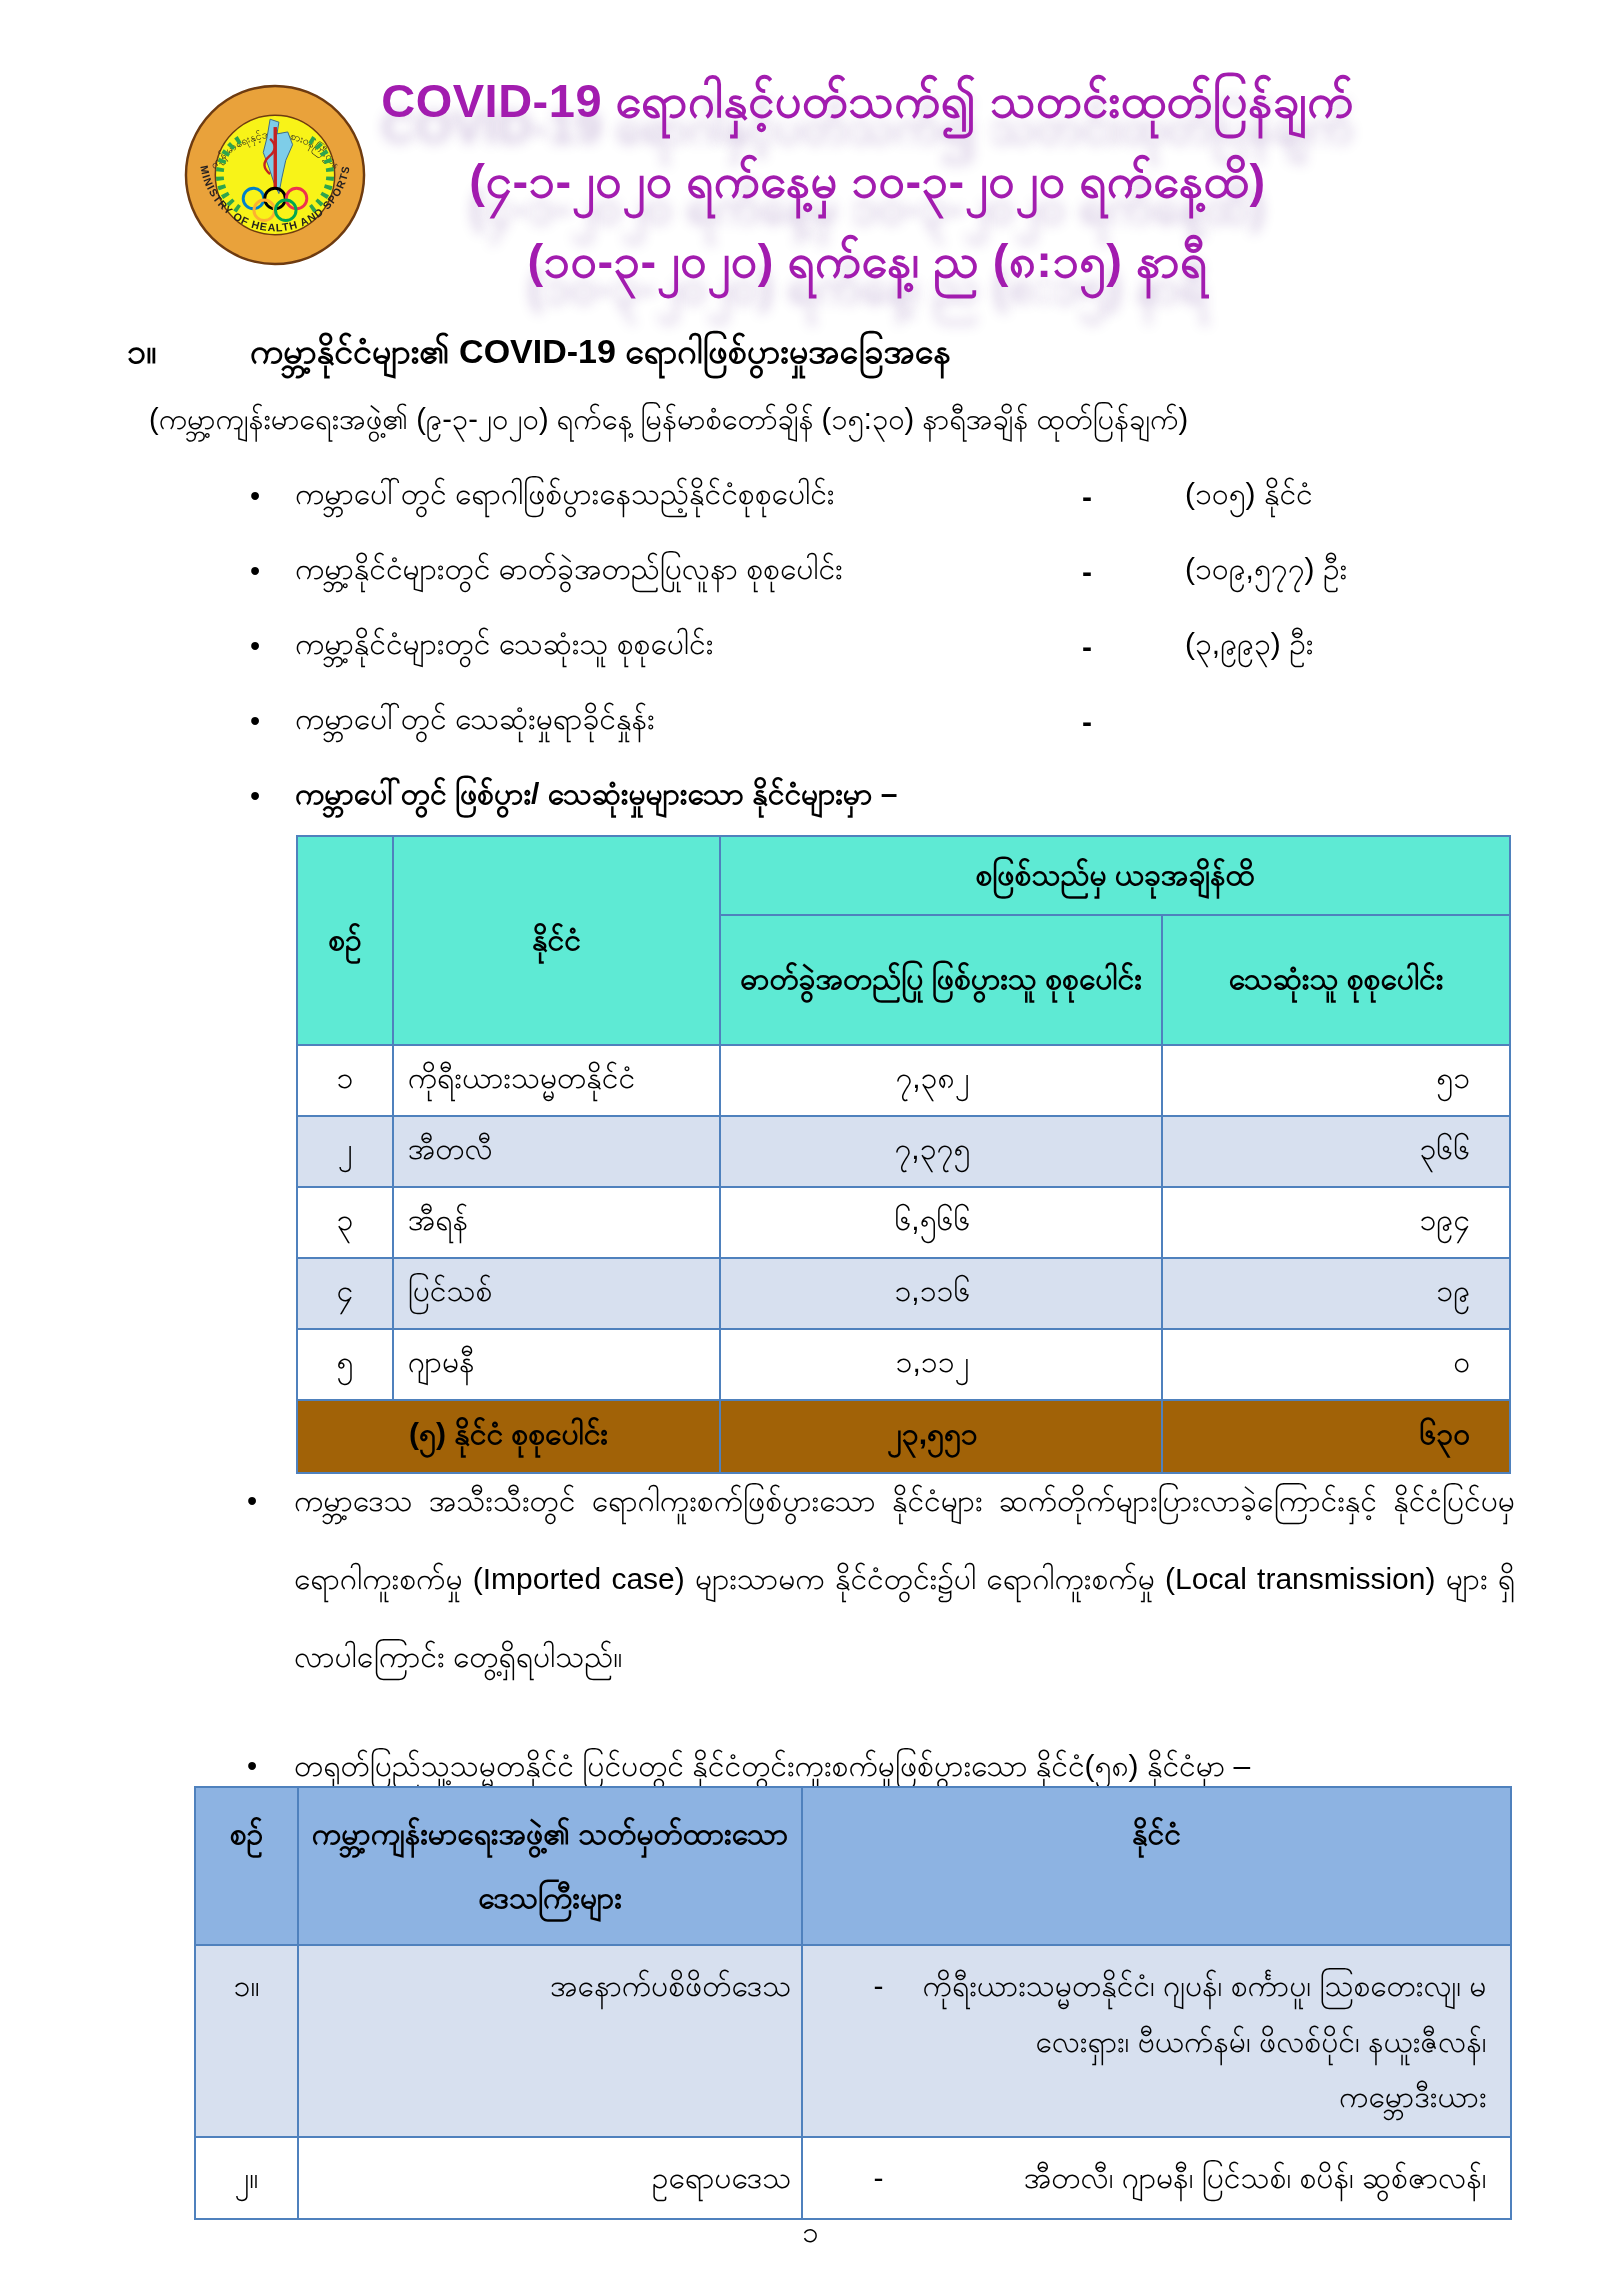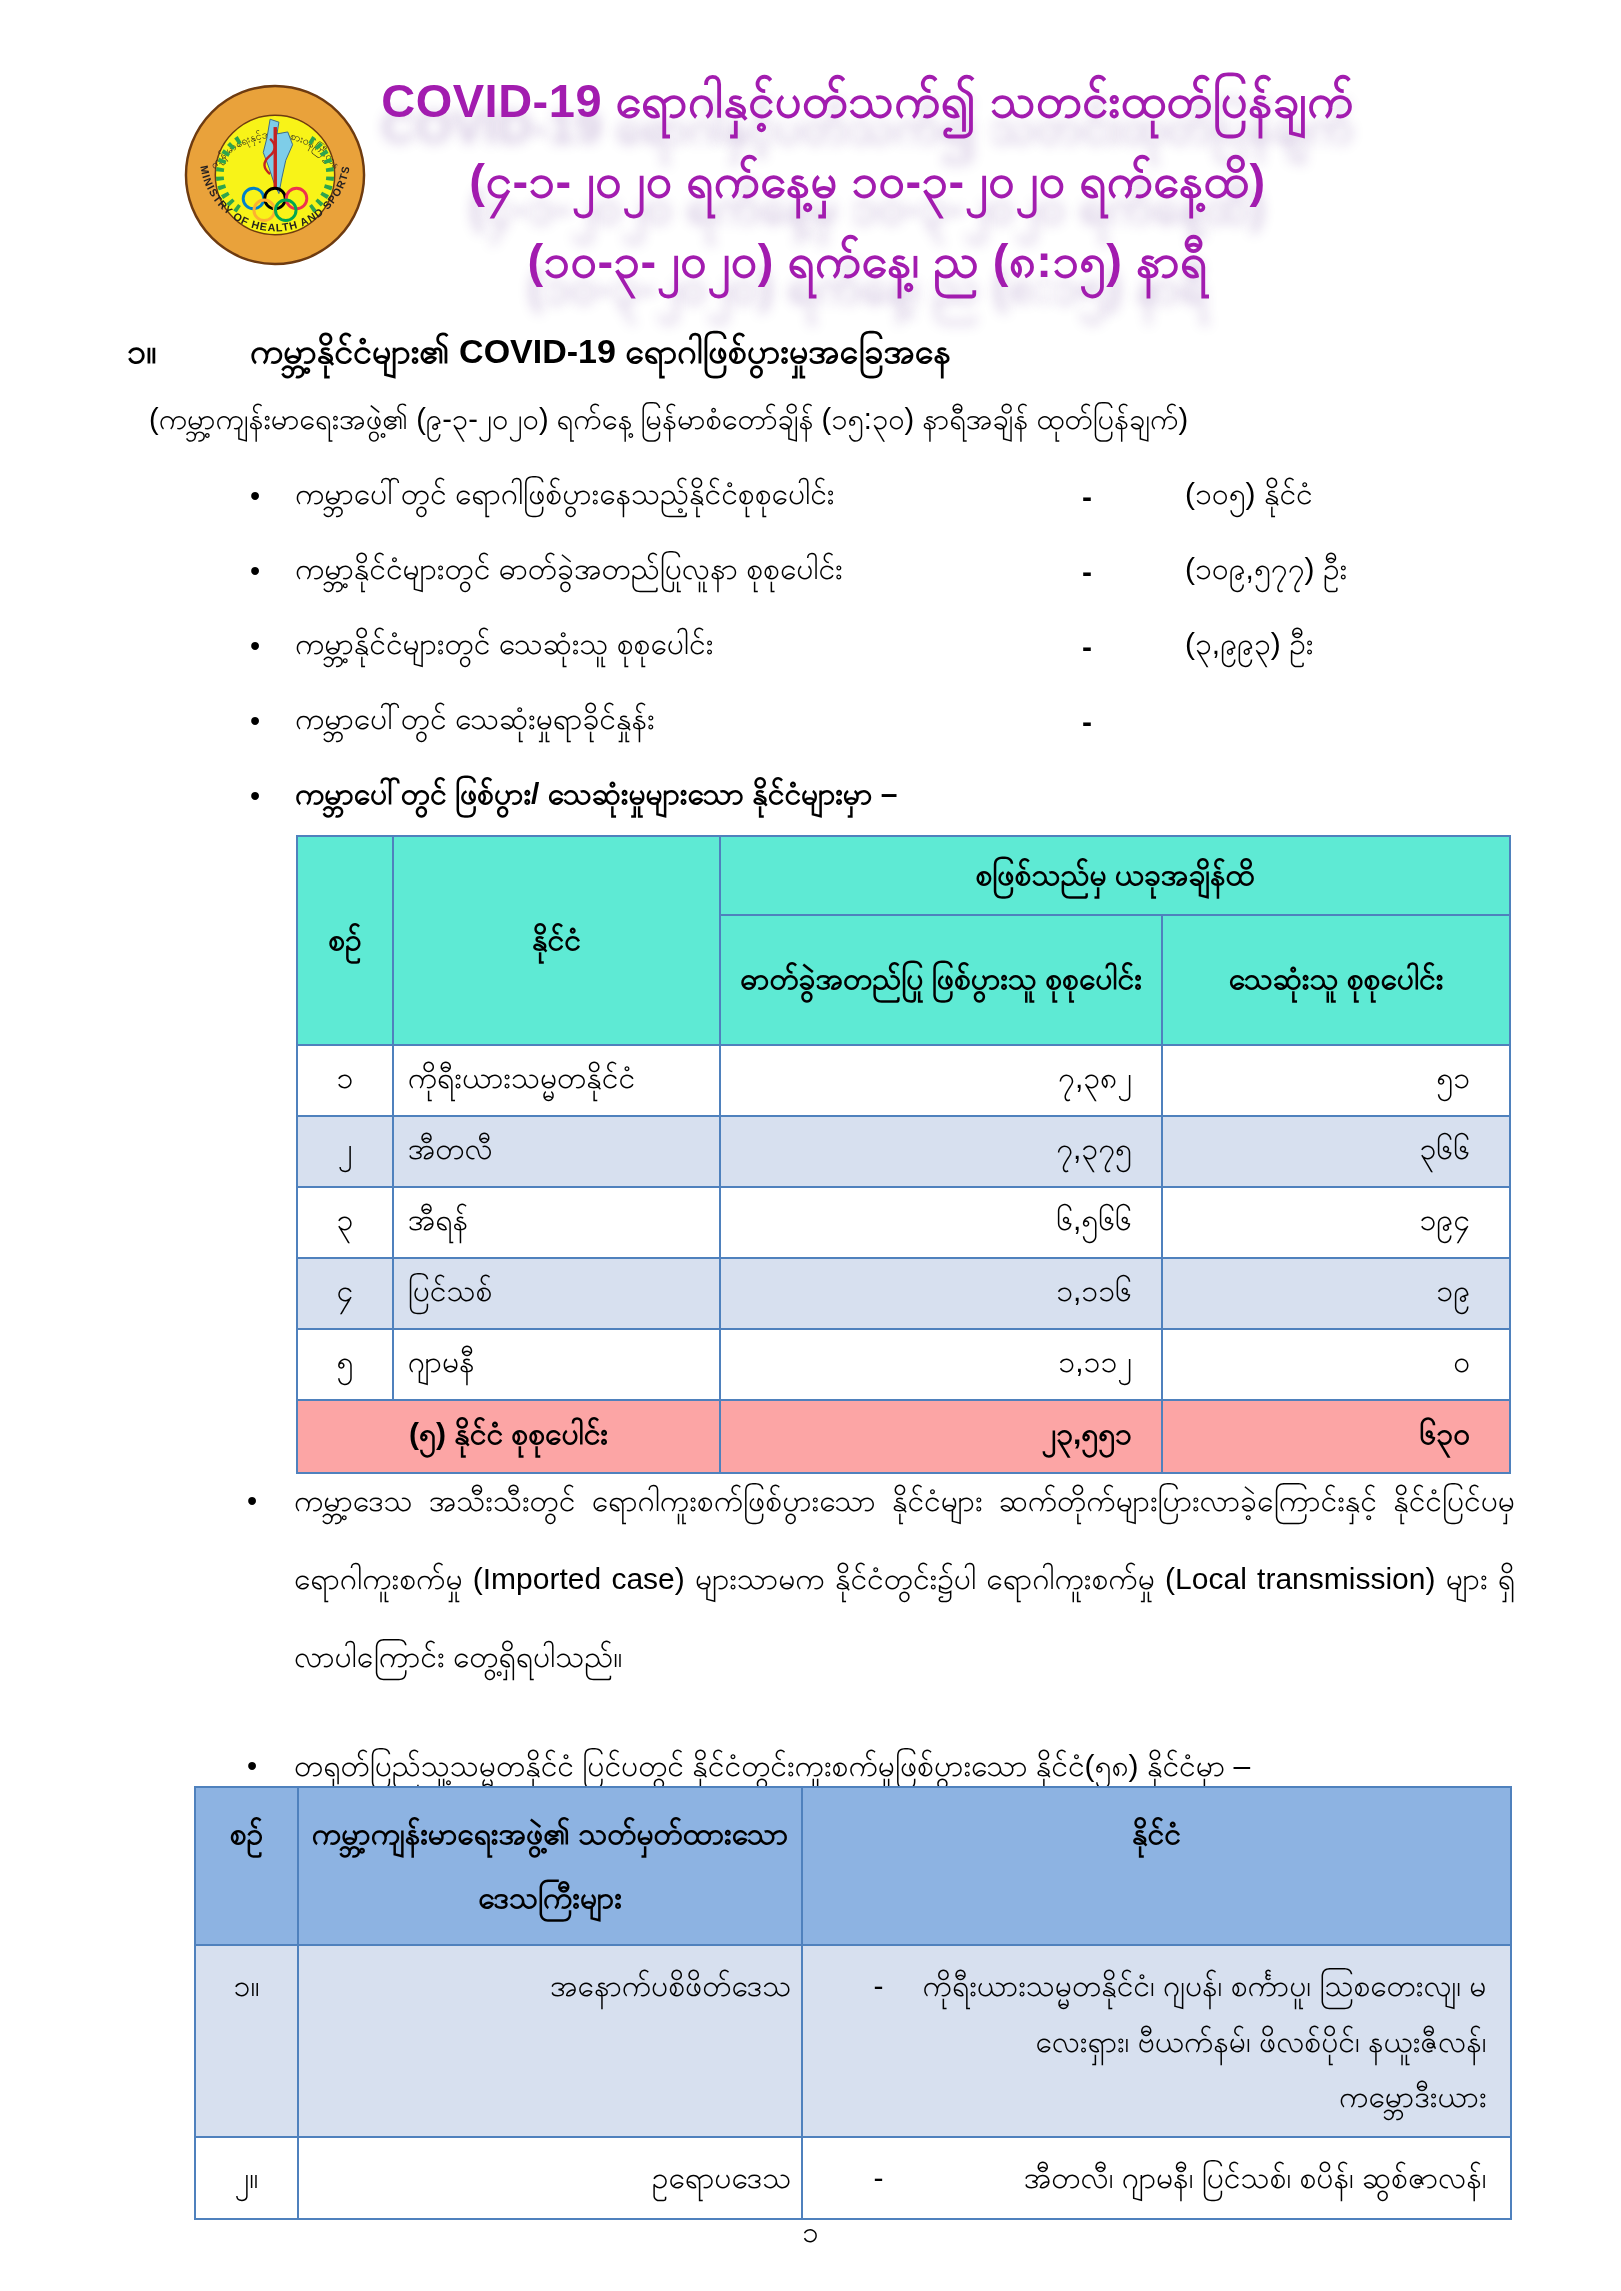"၇,၃၈၂" .t1 .c-cases { text-align: right -> center }
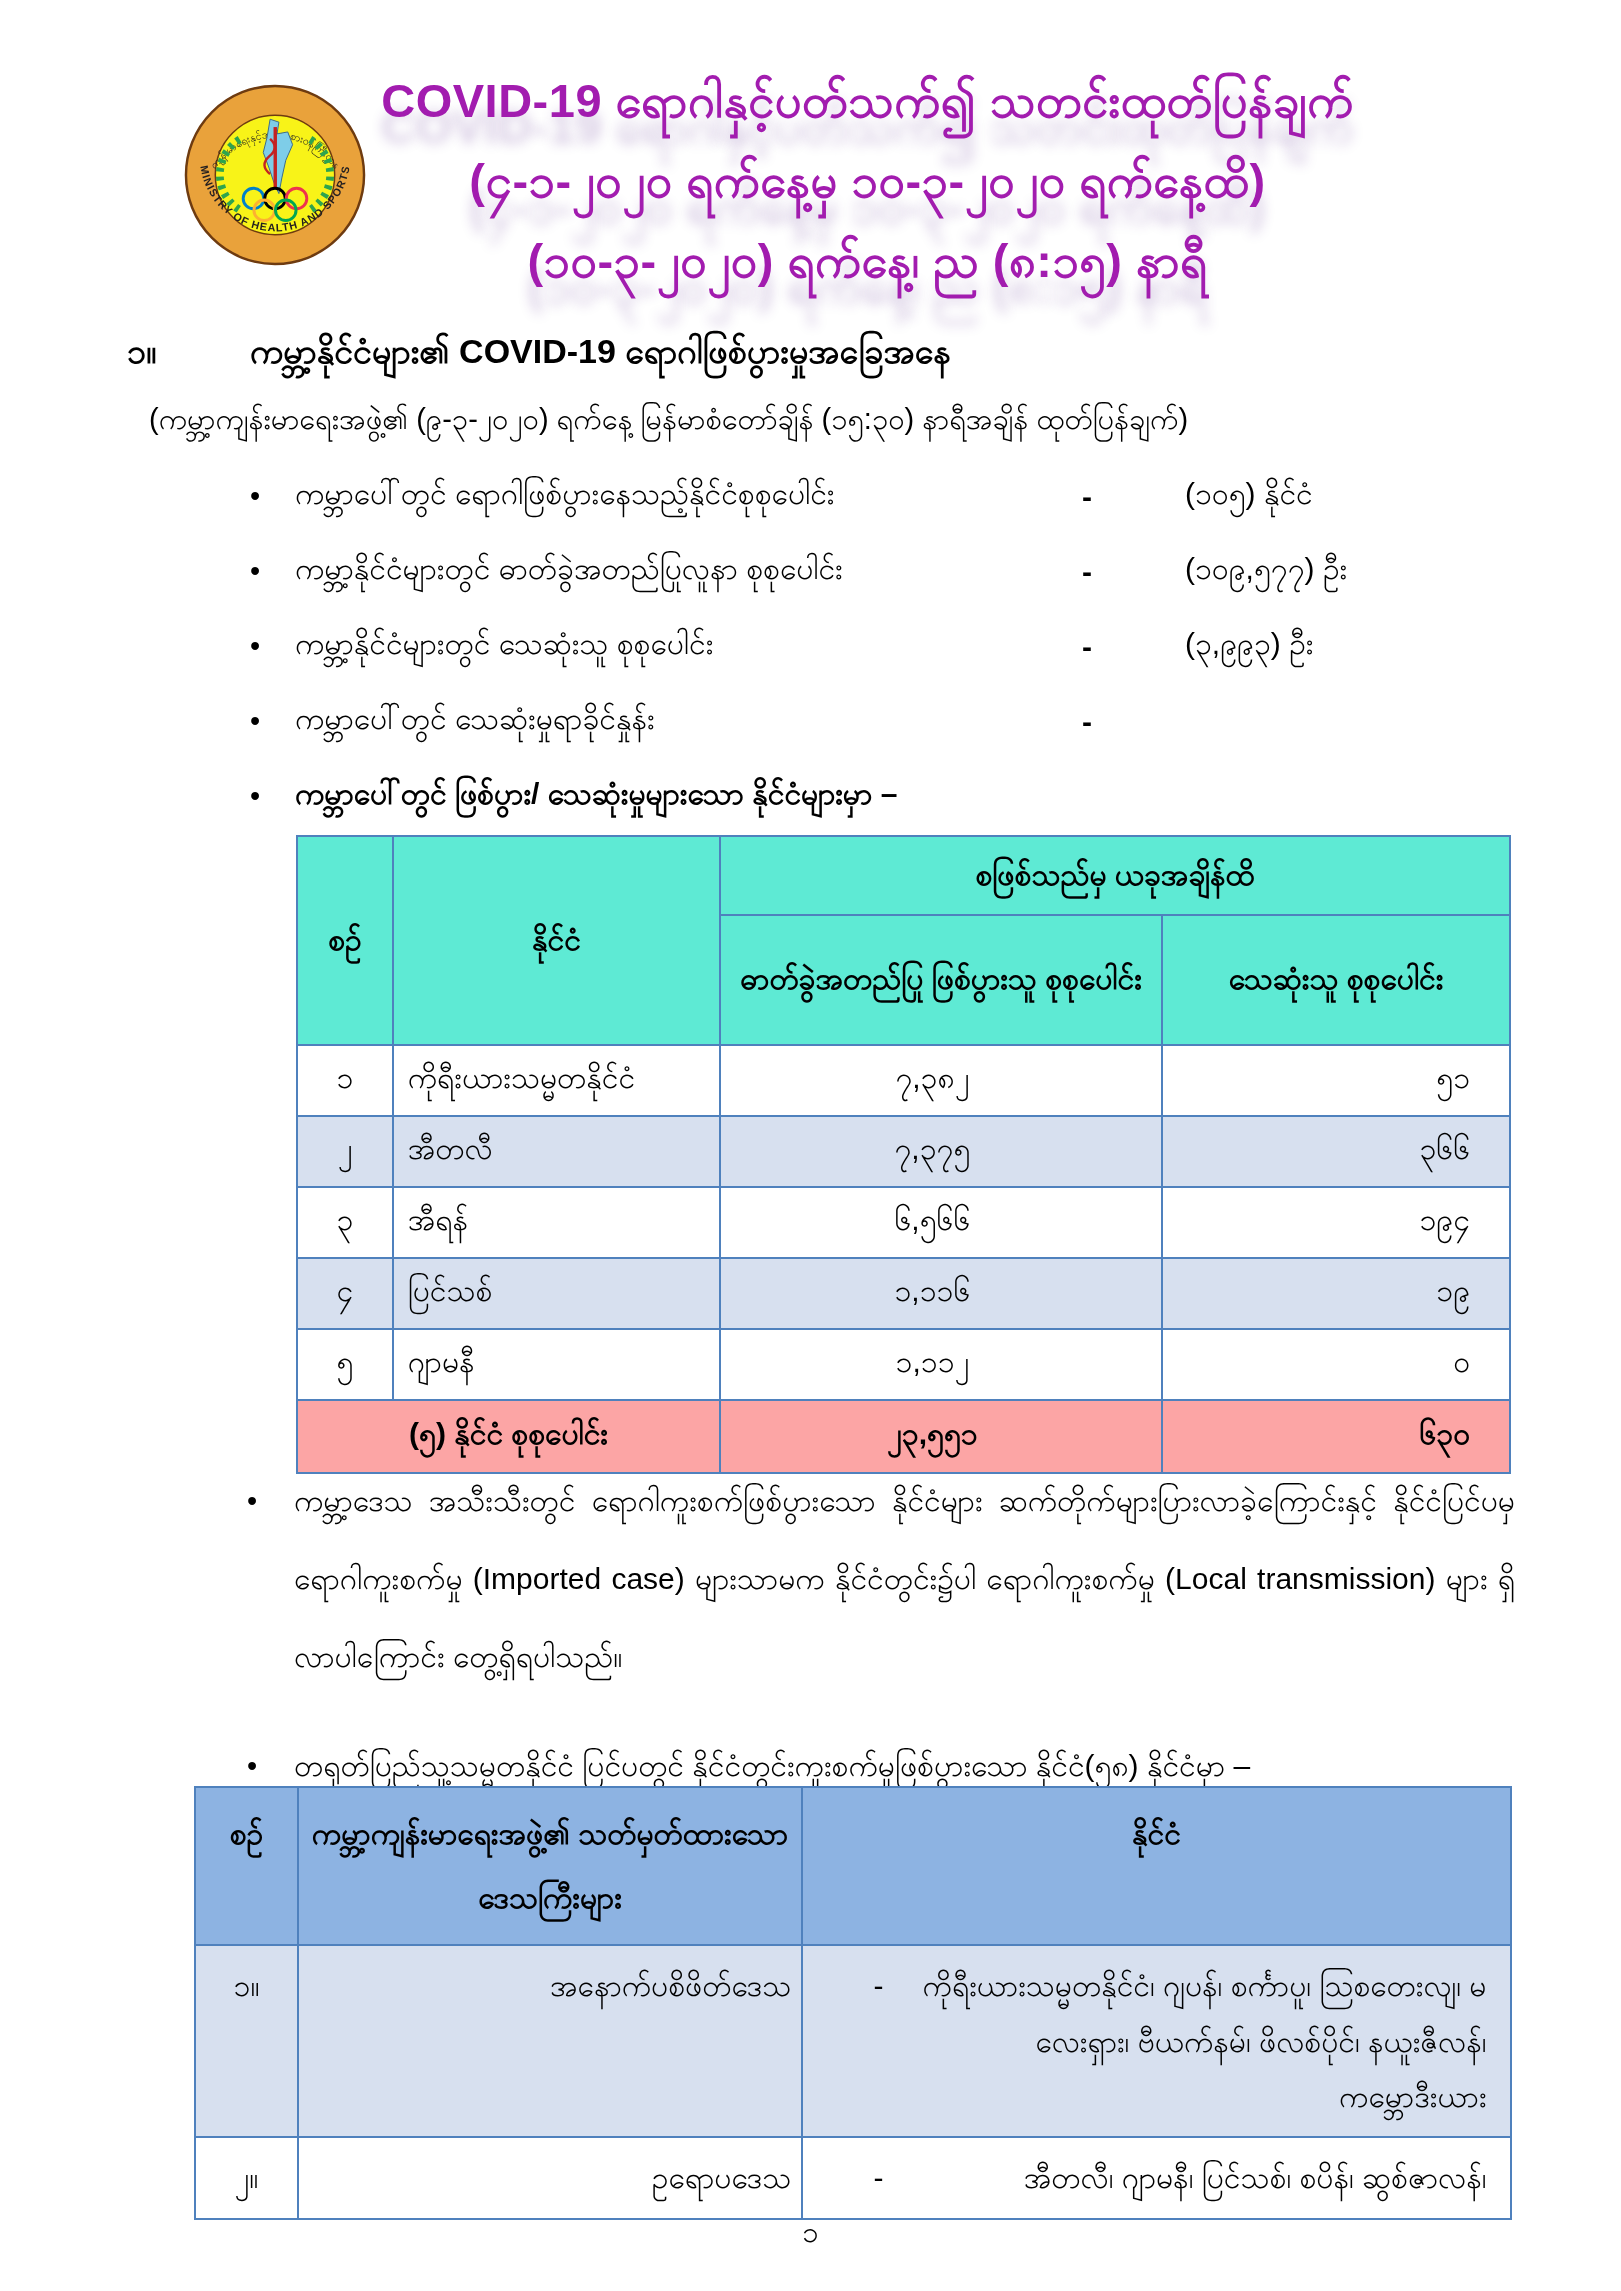"(၅) နိုင်ငံ စုစုပေါင်း" .t1 tr.total td { background: #fca5a5 -> #a16207 }
